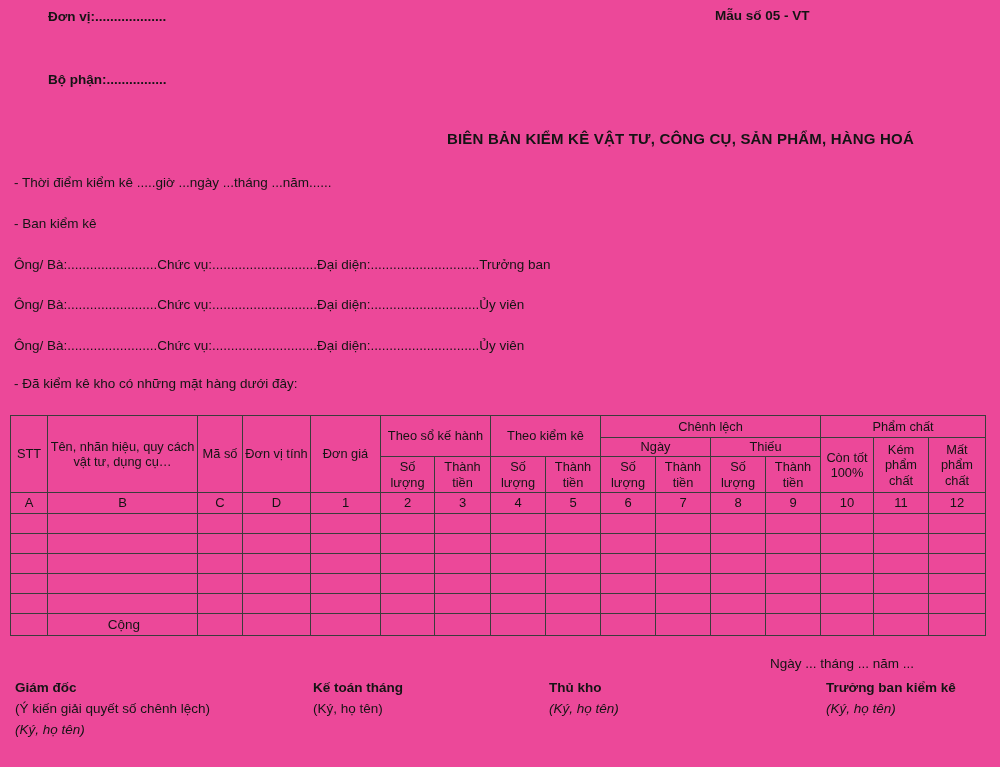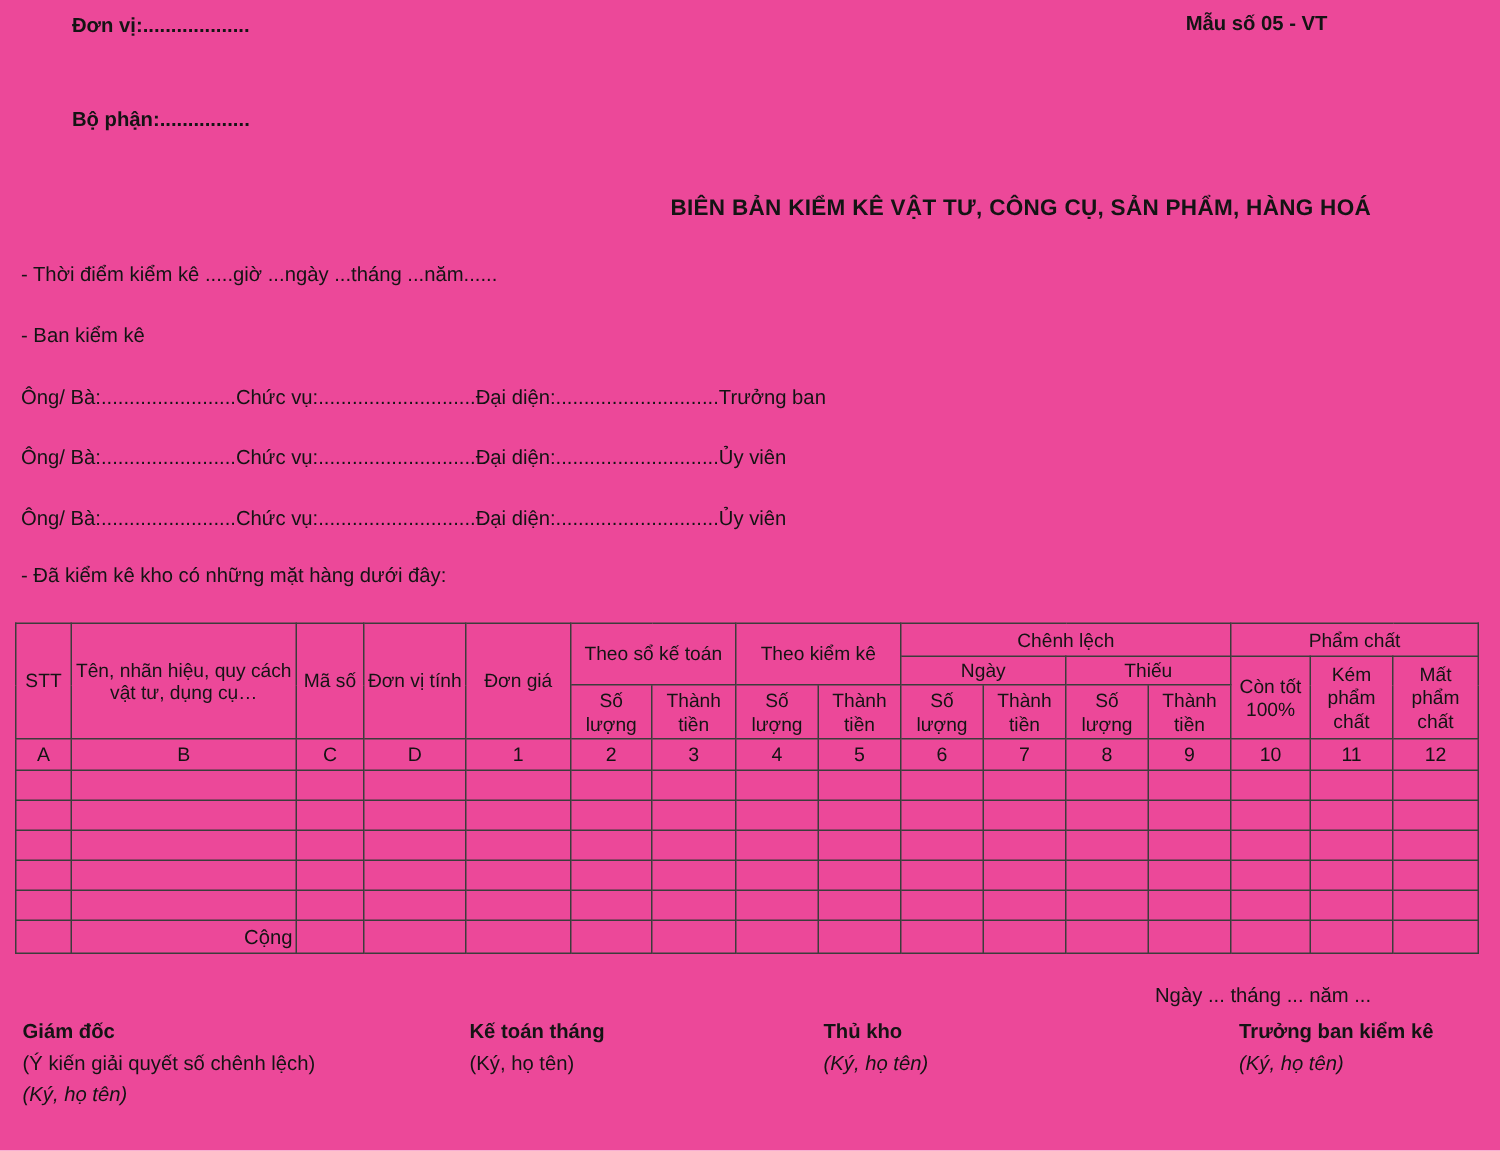"Mẫu số 05 - VT" .form-no { text-align: right -> left }
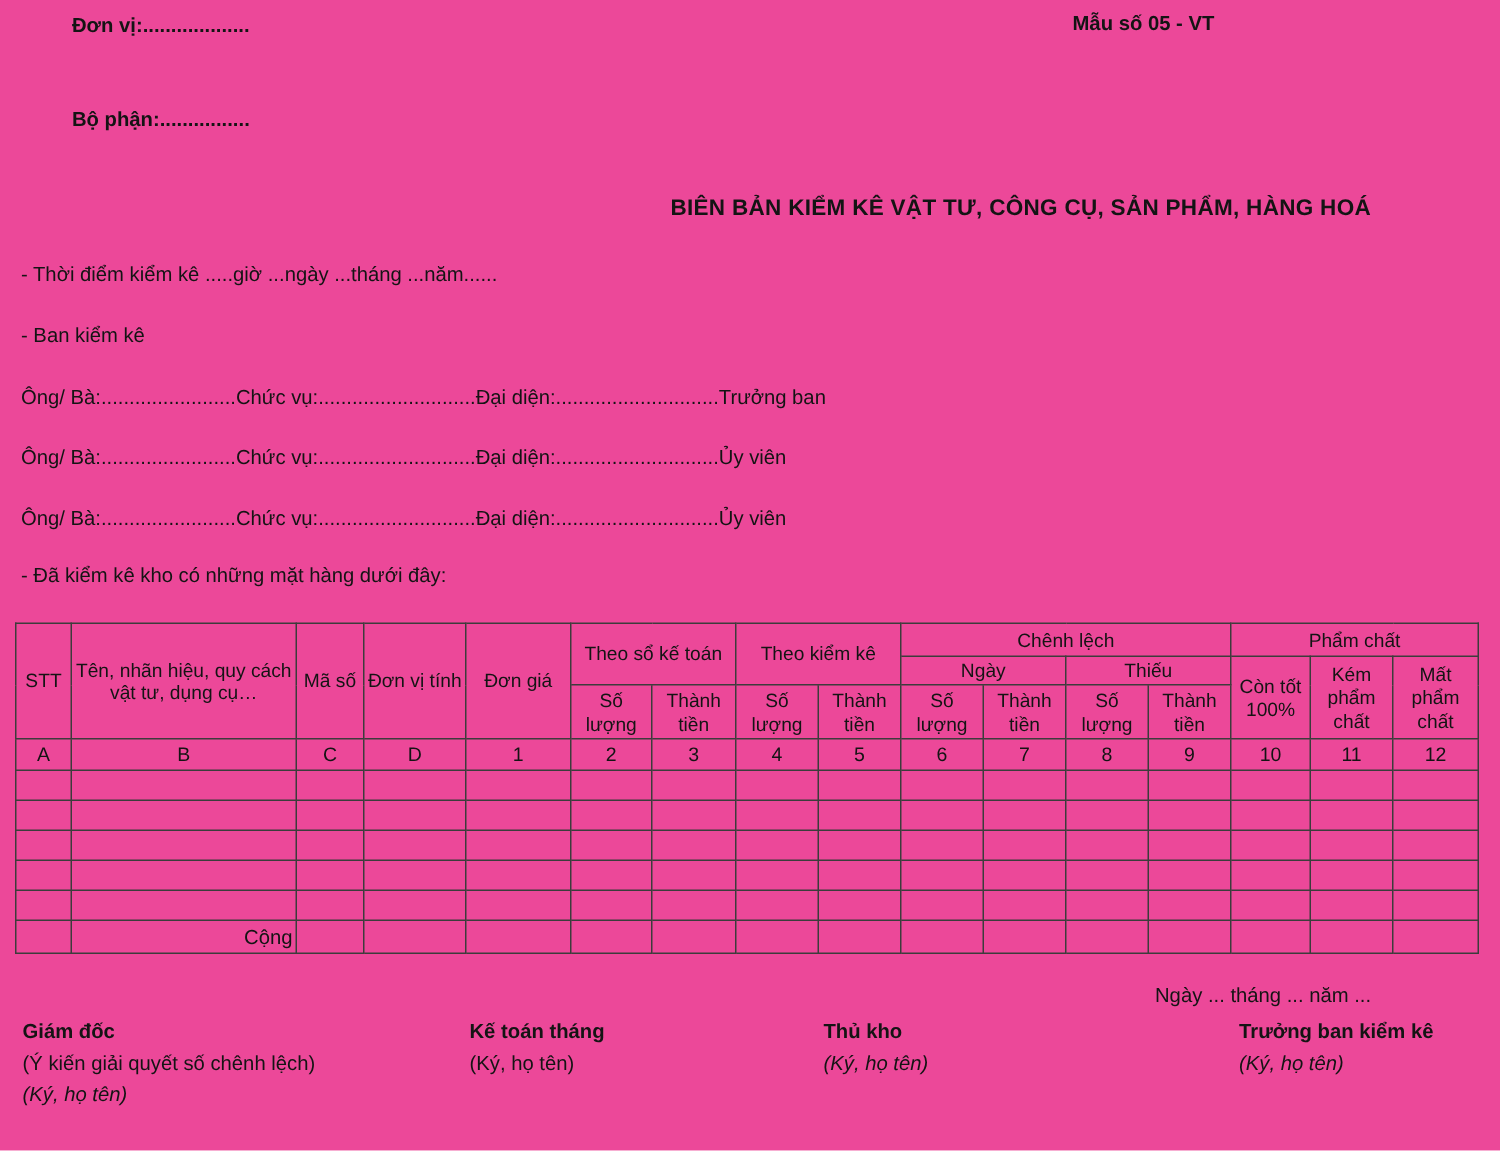"Theo sổ kế toán" td { text: toán -> hành }
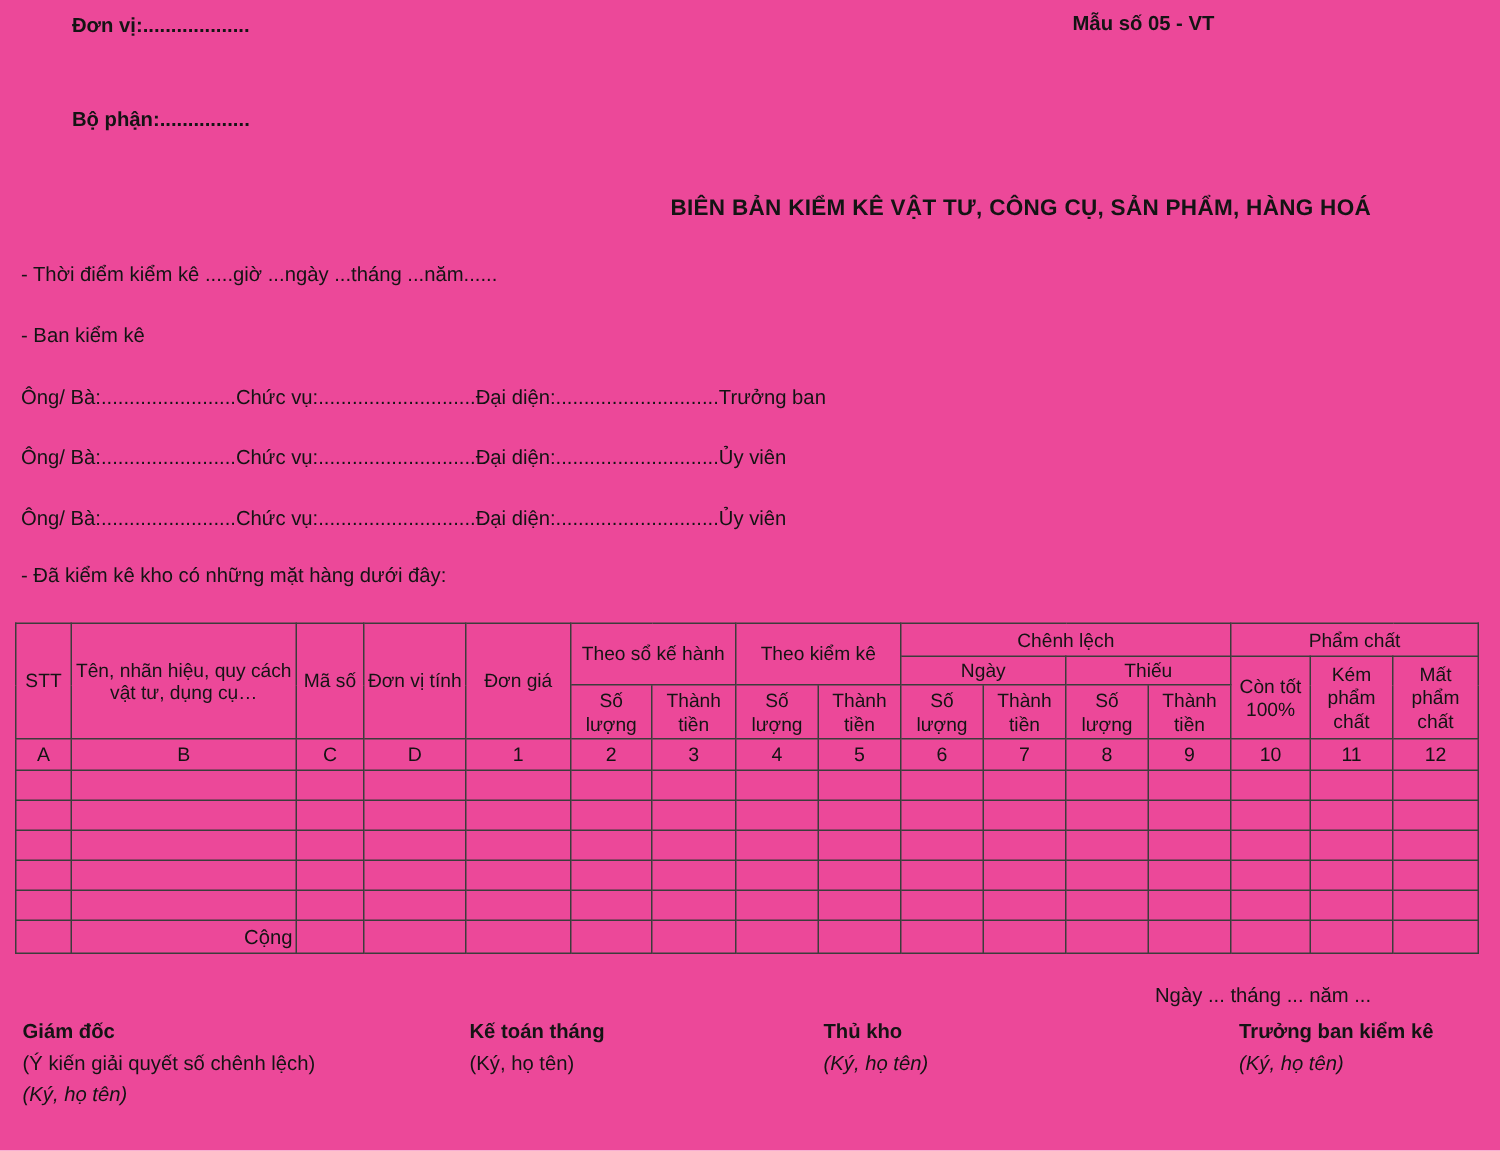"Cộng" td.cong-cell { text-align: right -> center }
